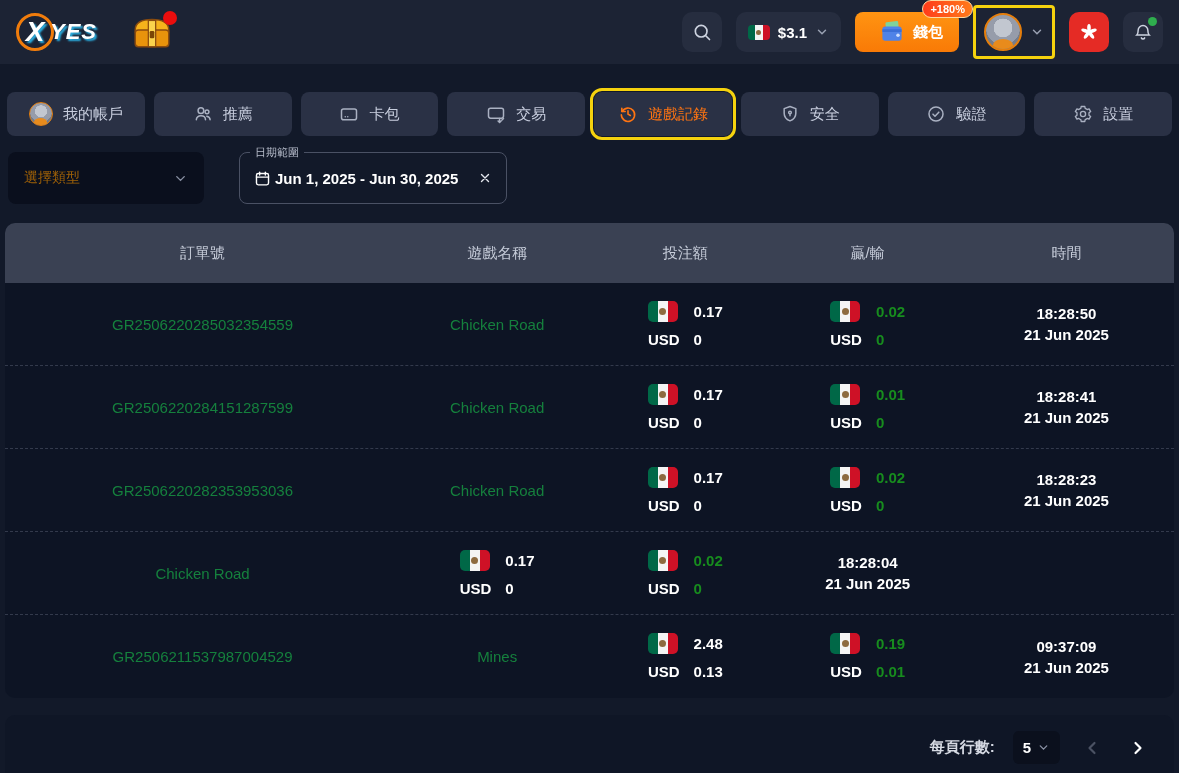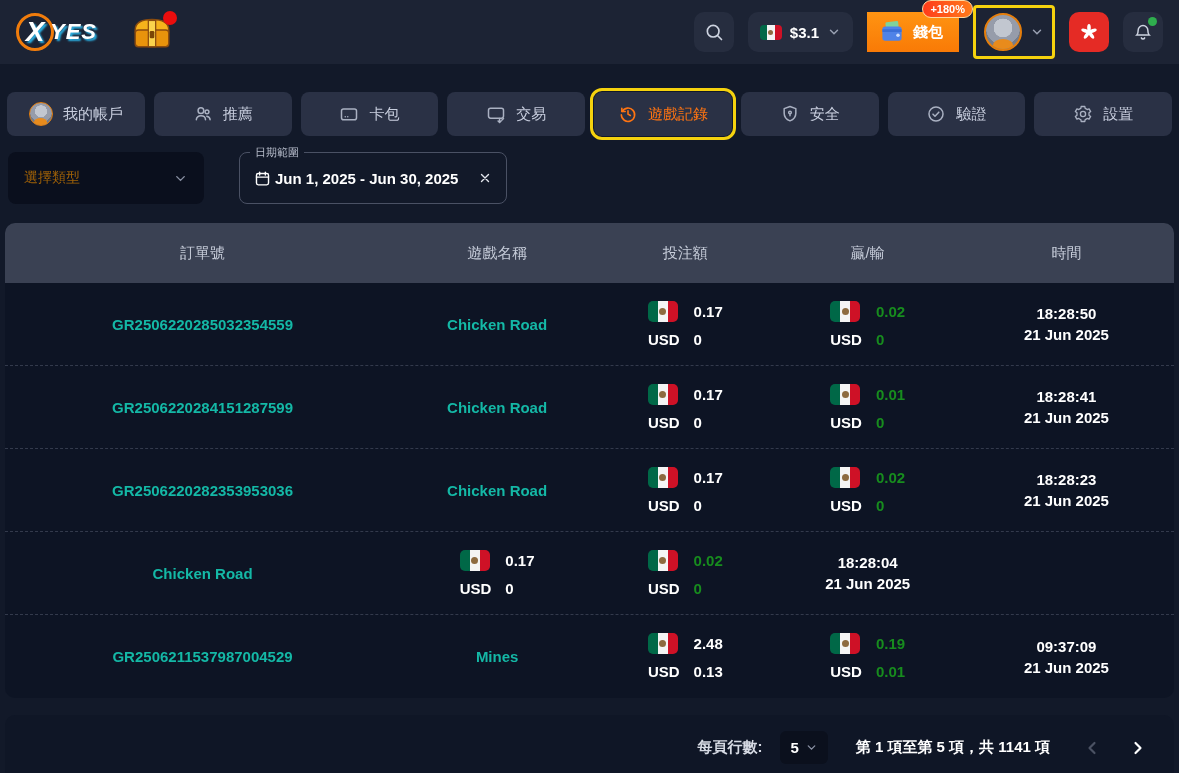"+180%" .wallet-btn { border-radius: 0 -> 8px; padding: 0 16px 0 12px -> 0 16px 0 24px }
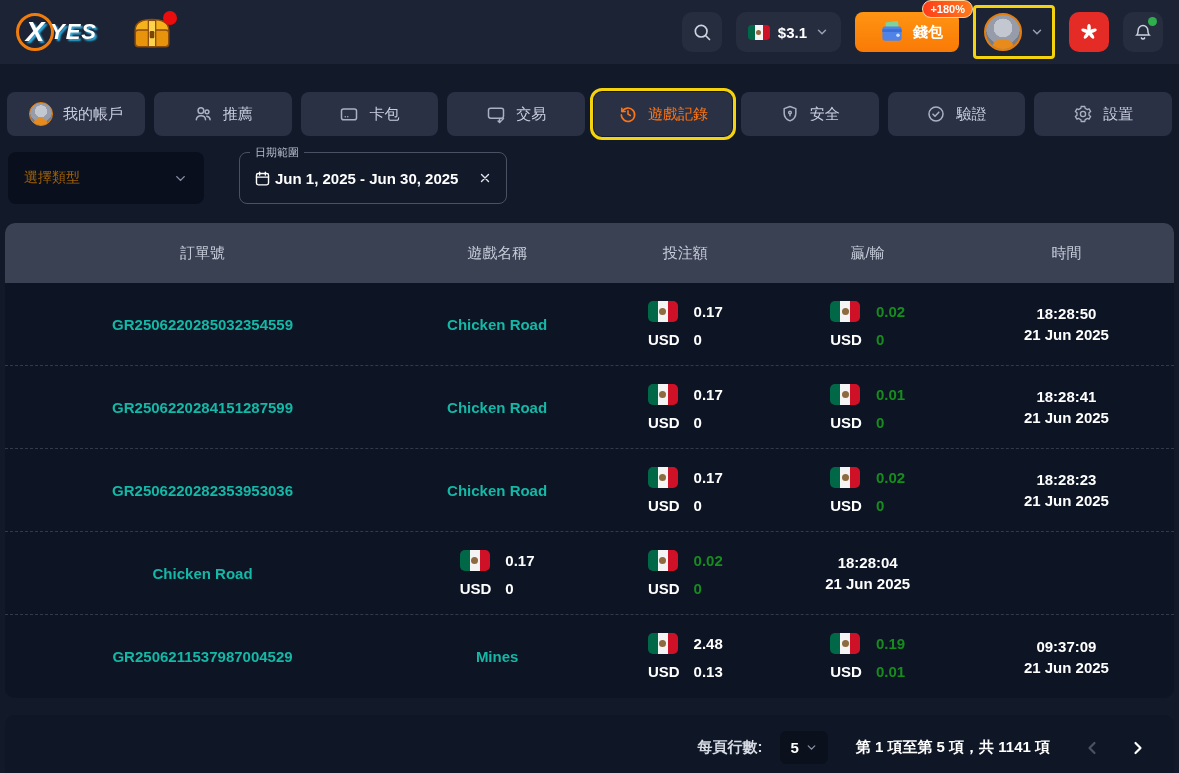"GR2506220285032354559" .order-txt, .game-txt { color: #14b8a6 -> #15803d; font-weight: 700 -> 400 }
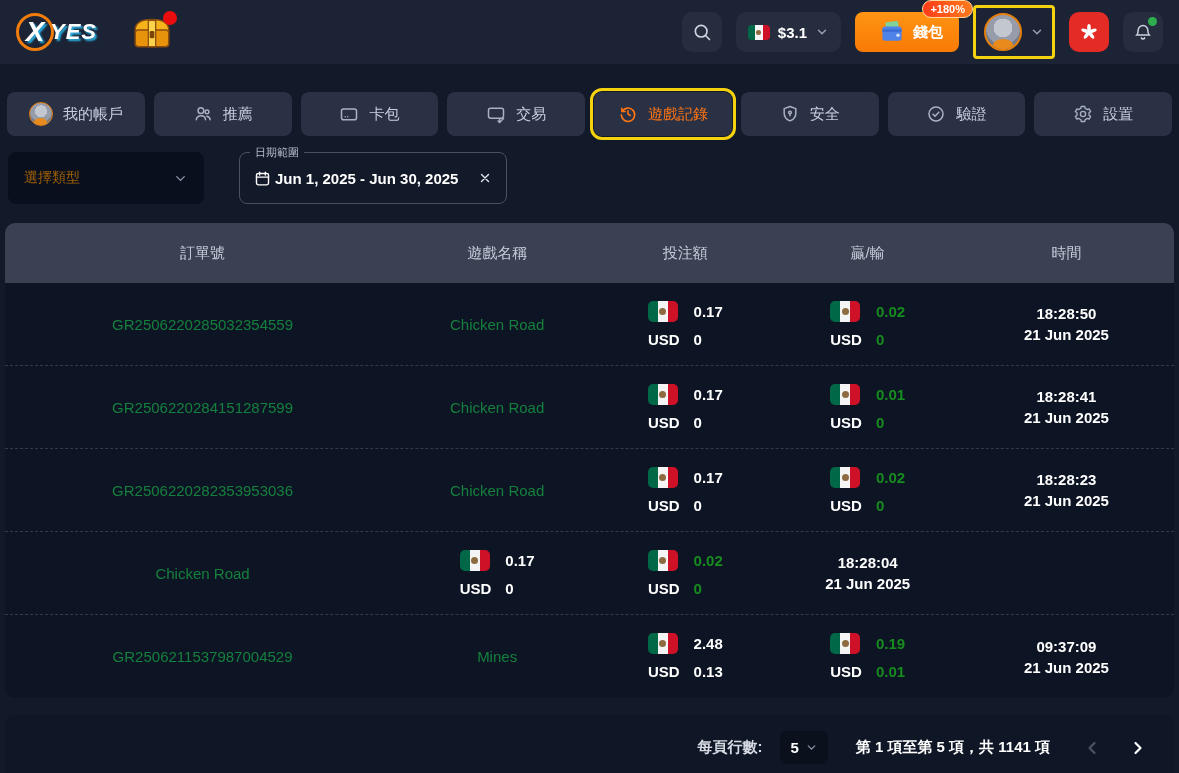"第 1 項至第 5 項，共" span.range-txt { html: <span>第 1 項至第 5 項，共 1141 項</span> -> none }
